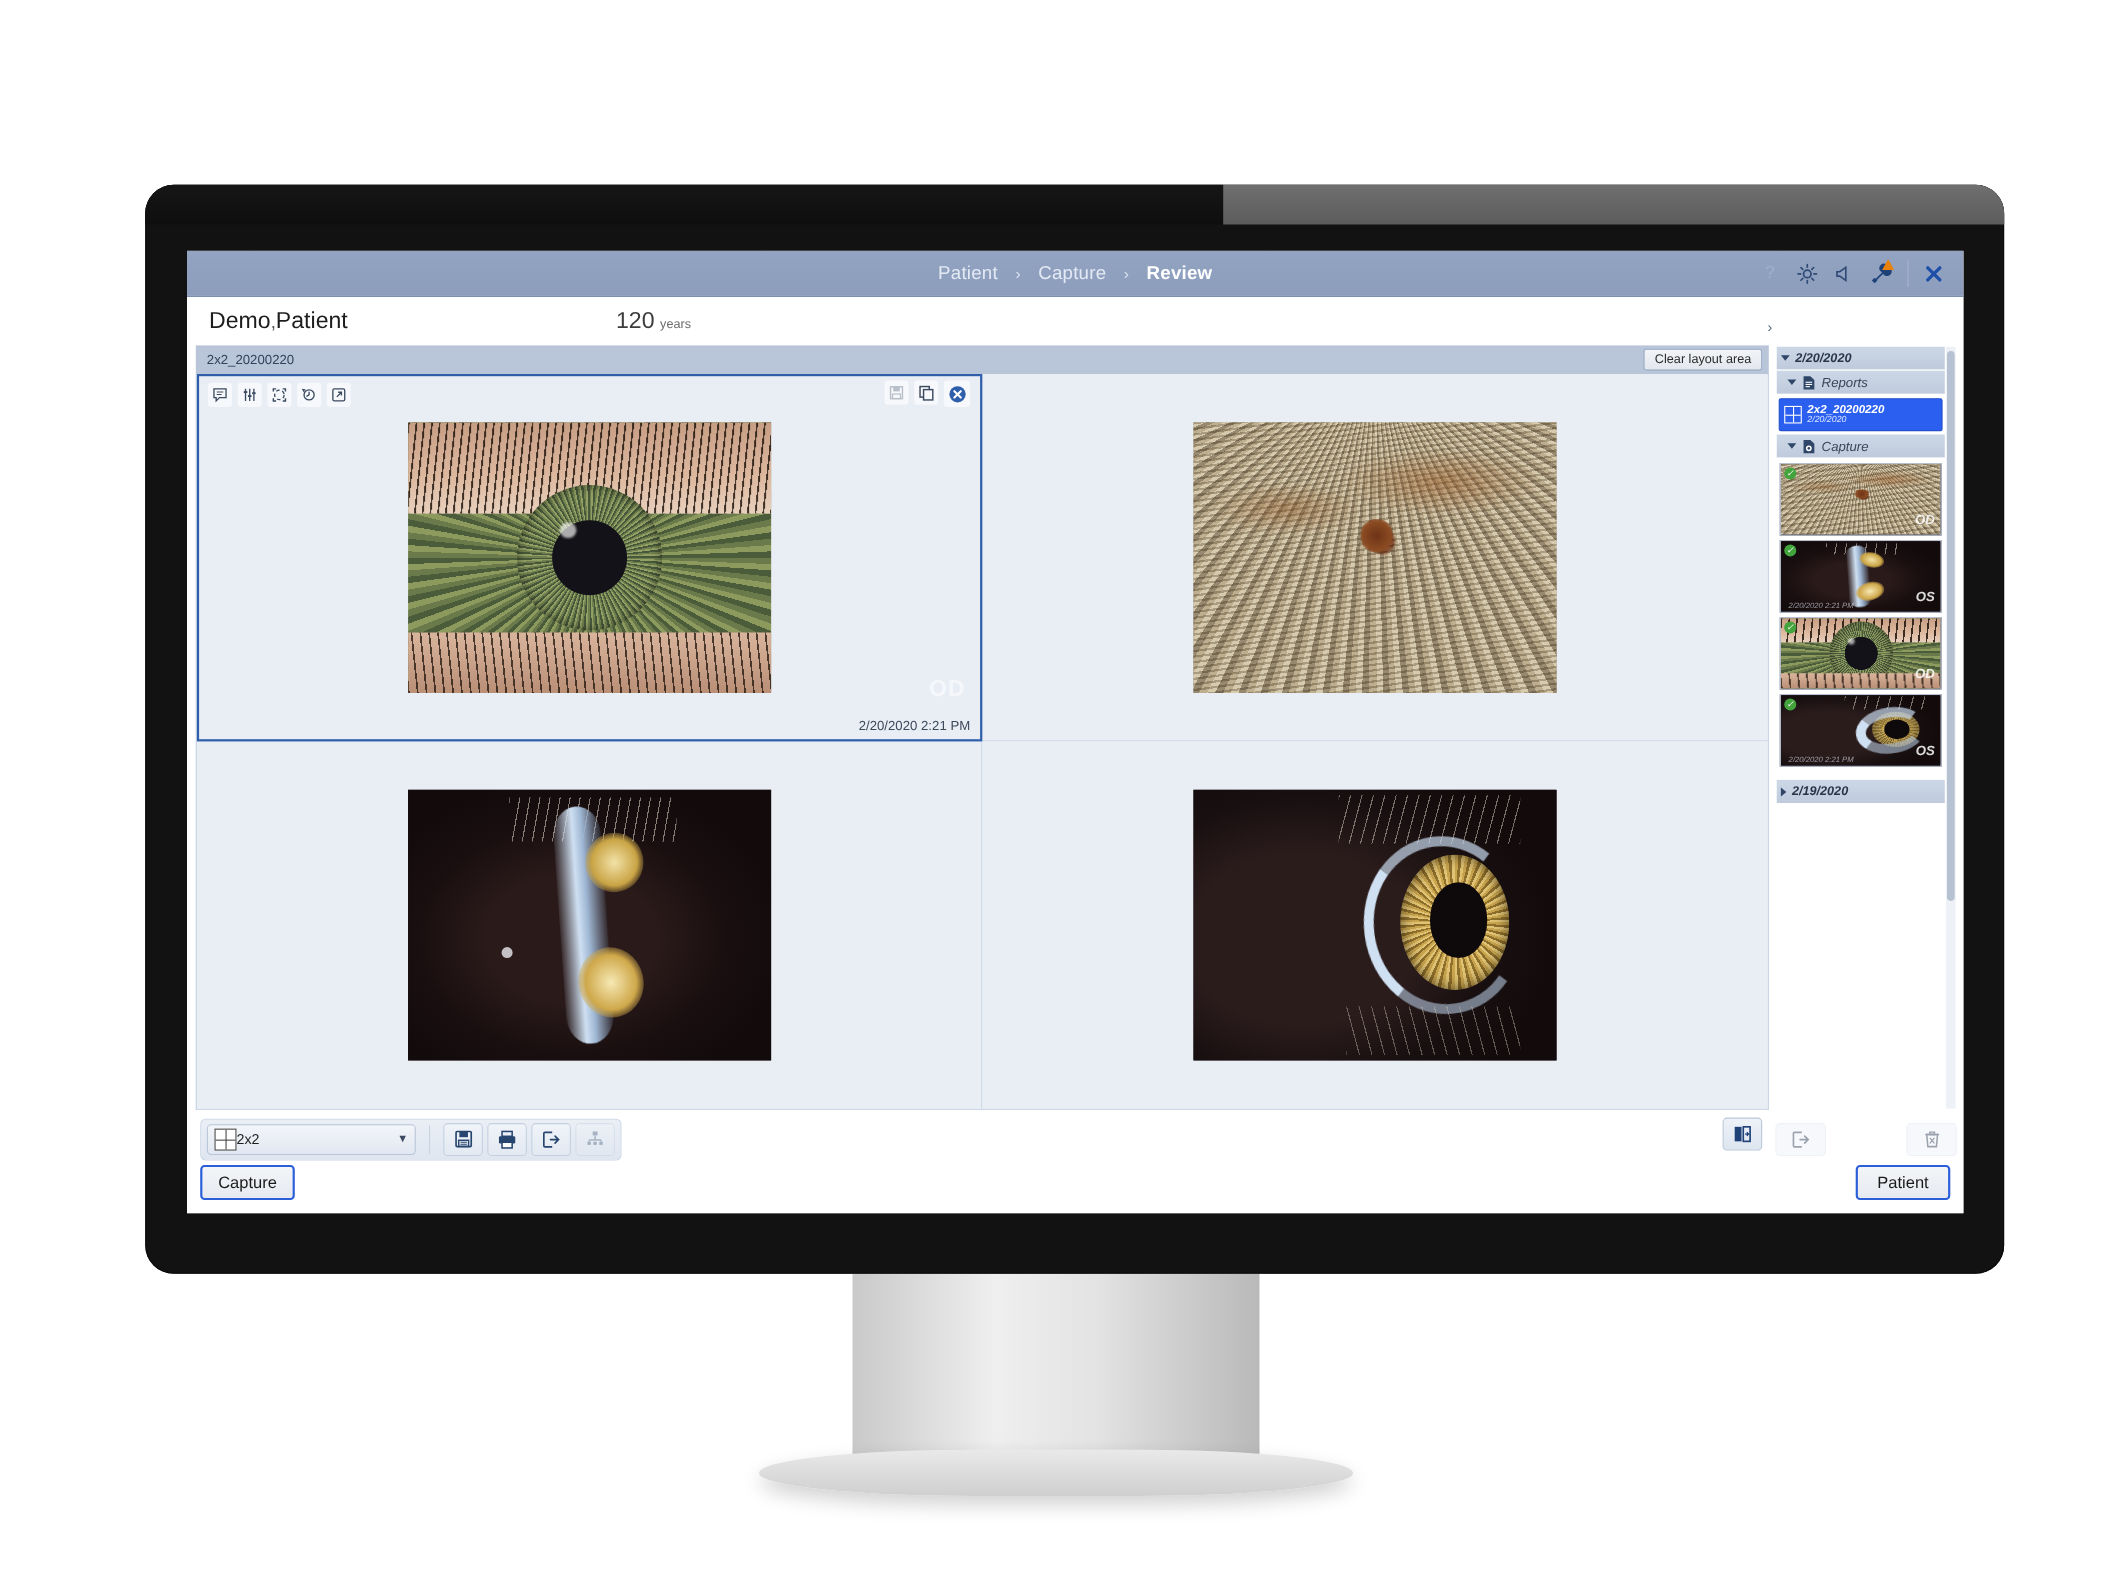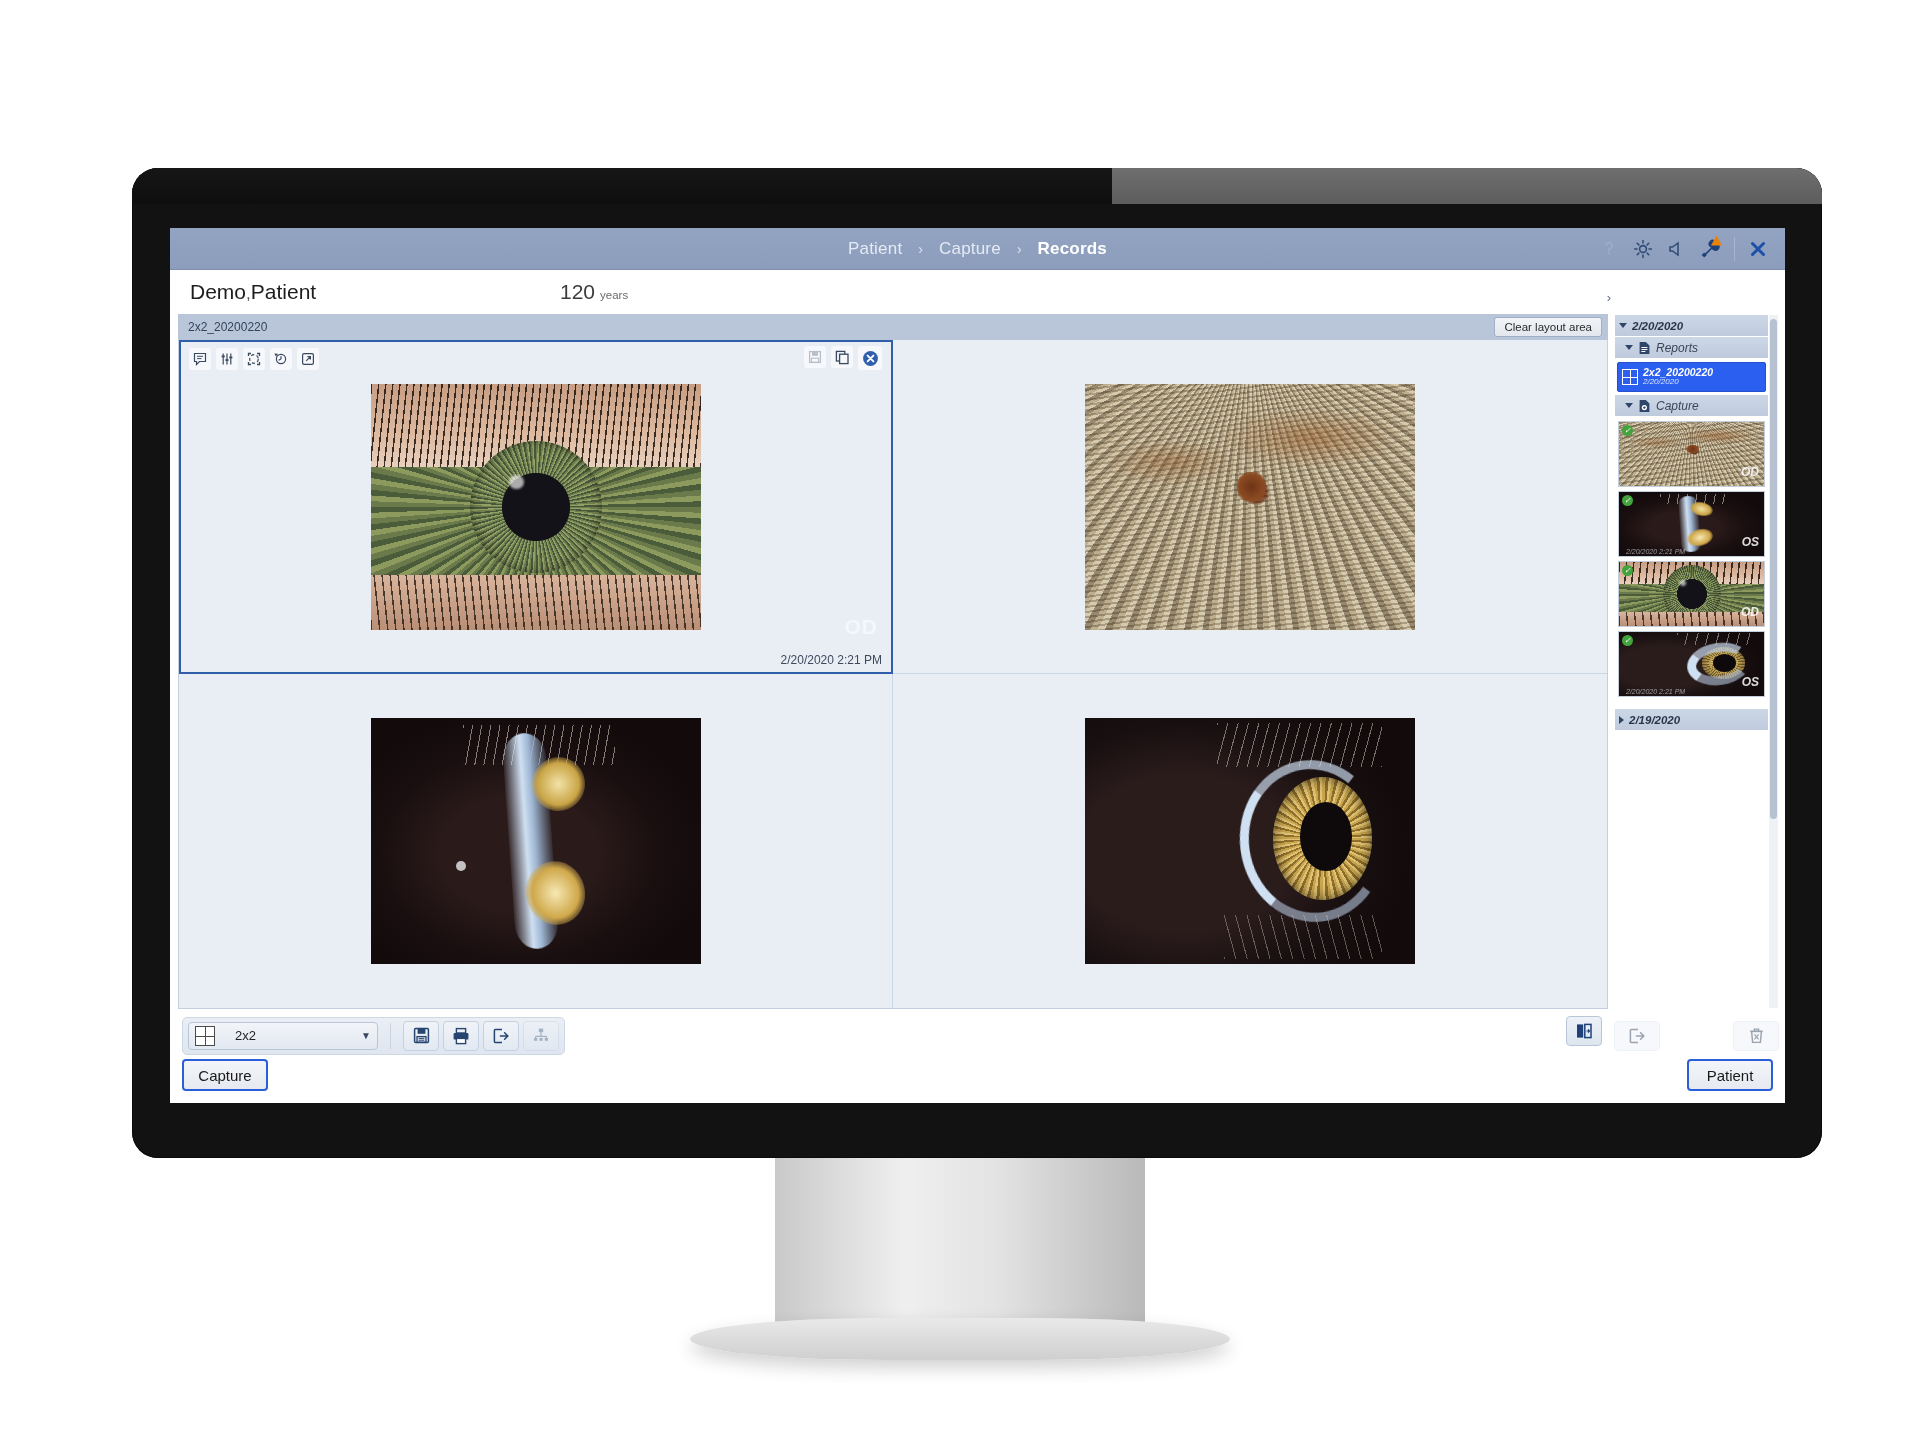"Records" span.crumb { text: Records -> Review }
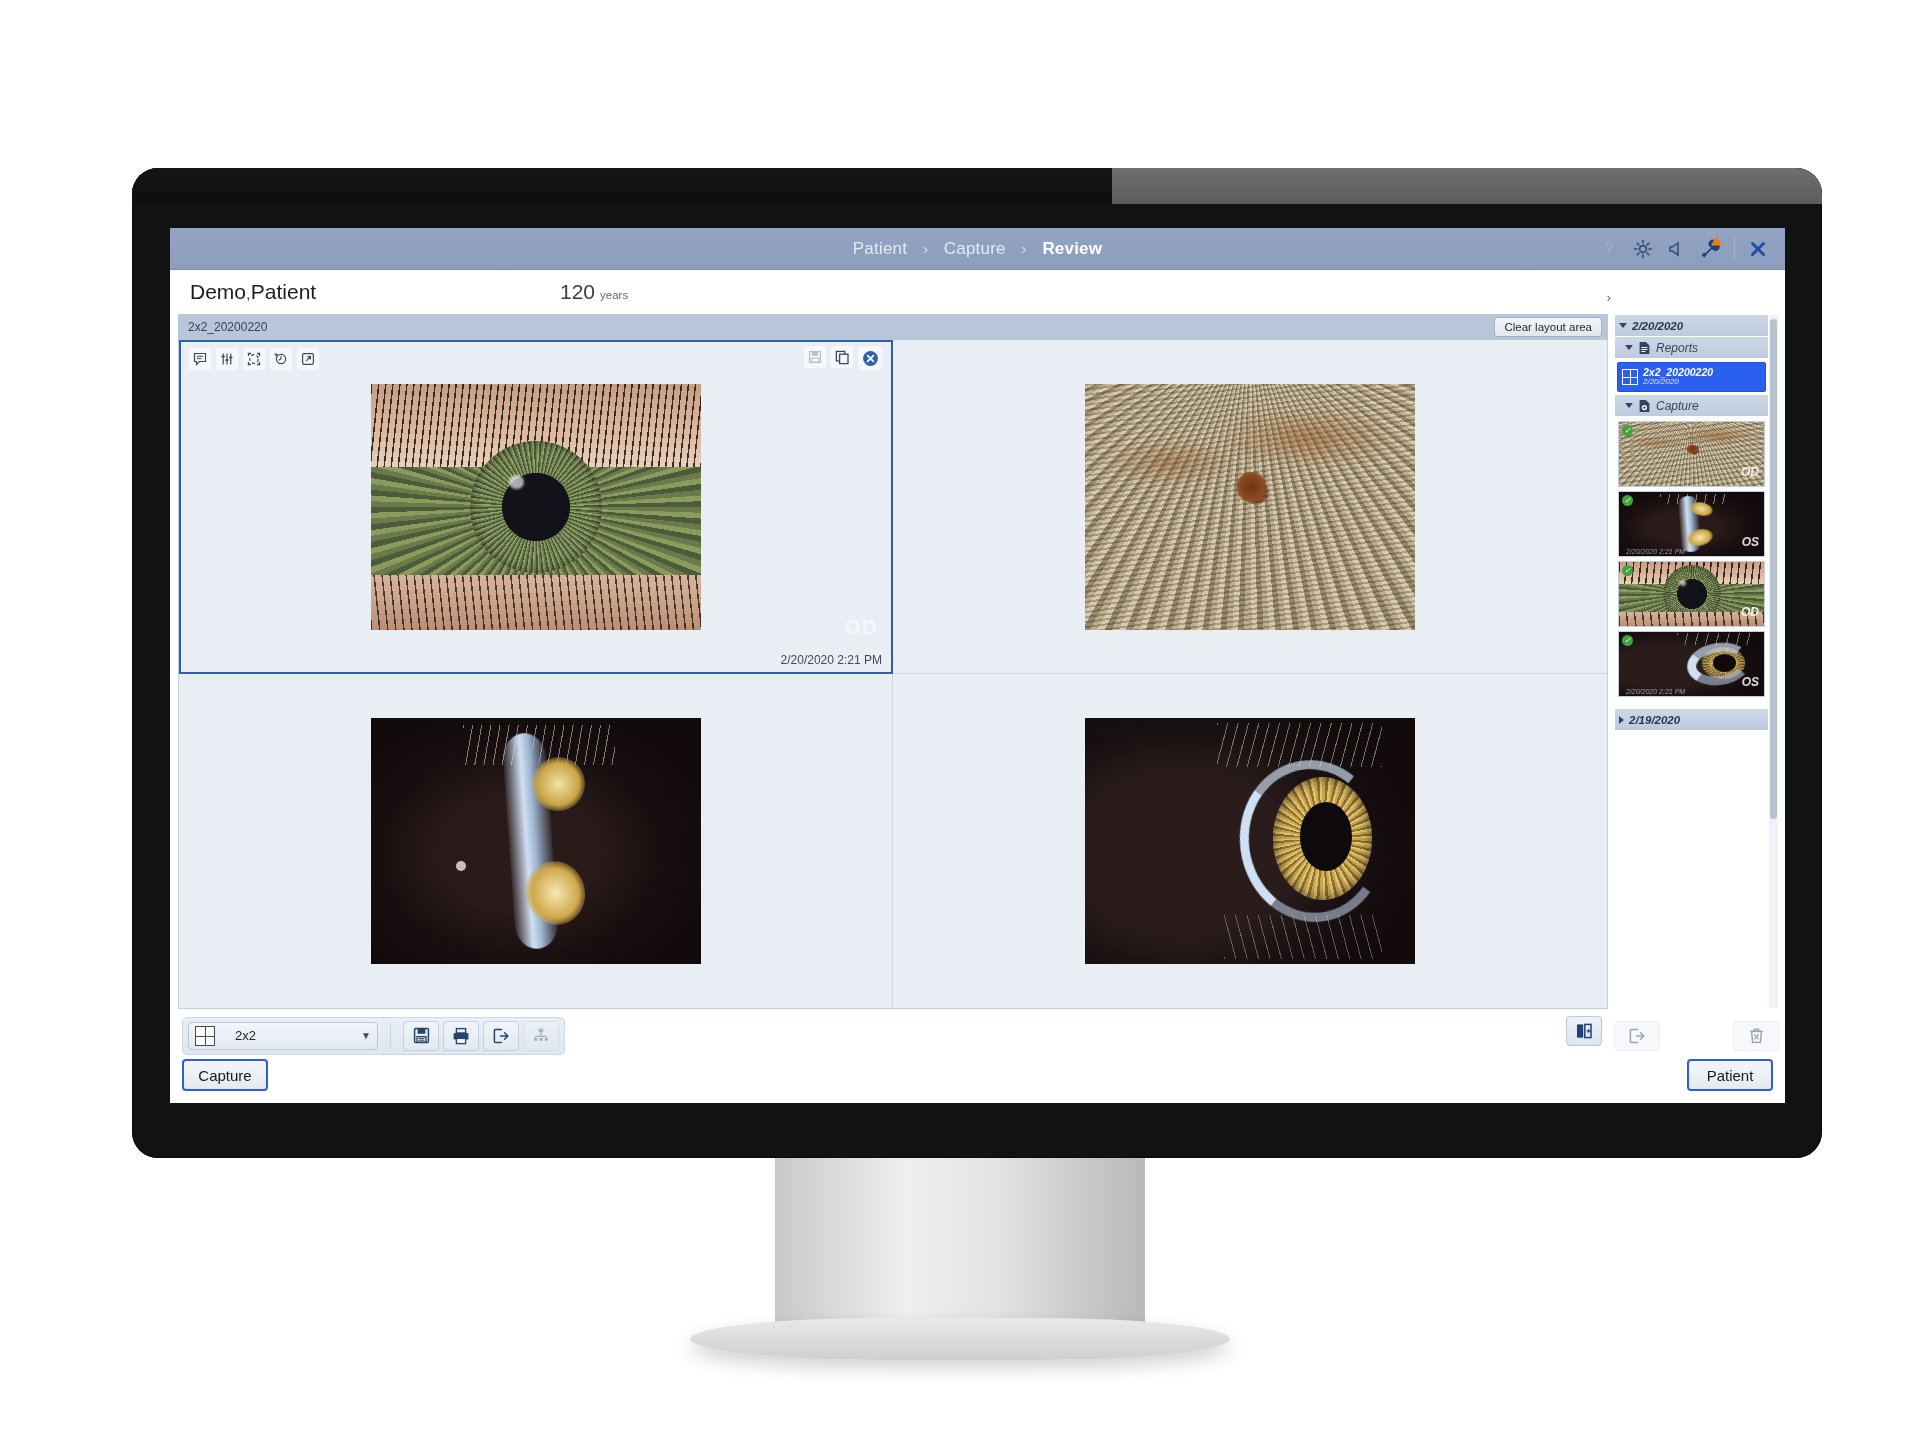"2x2" .layout-select { gap: 20px -> 0 }
